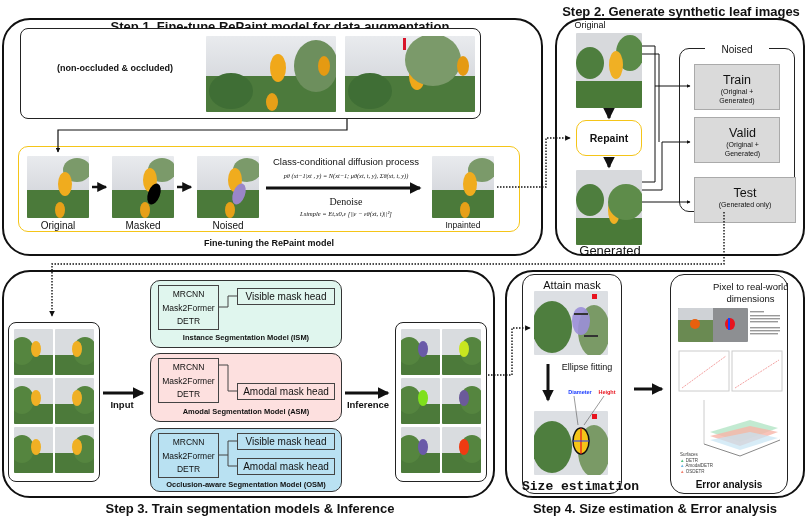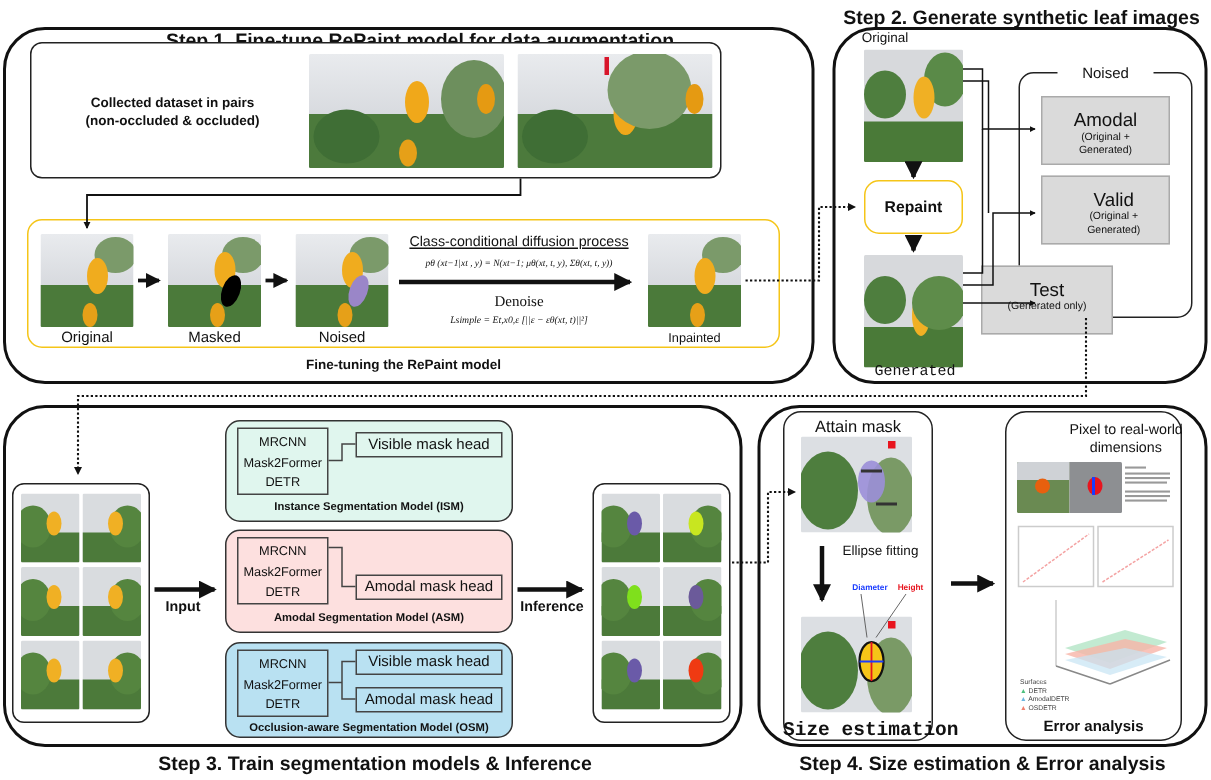"Collected dataset in pairs" div { html: <div>Collected dataset in pairs</div> -> none }
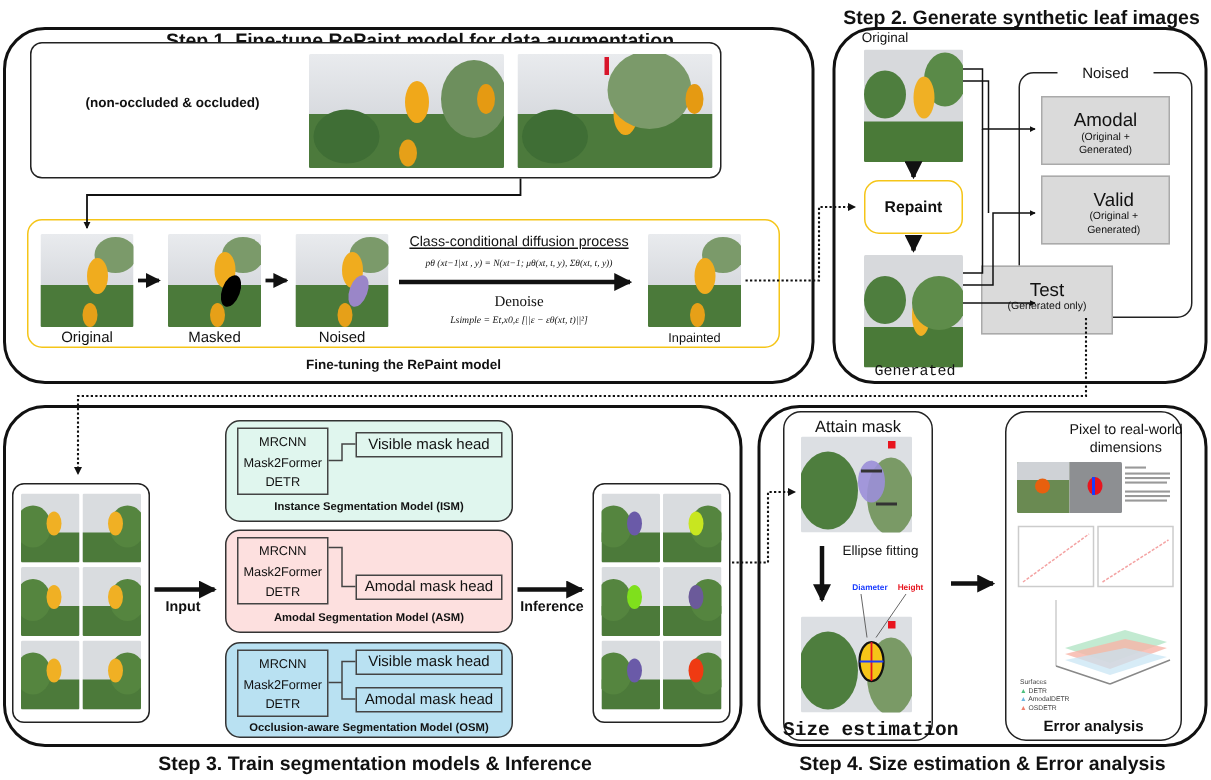"Amodal" span.big { text: Amodal -> Train }
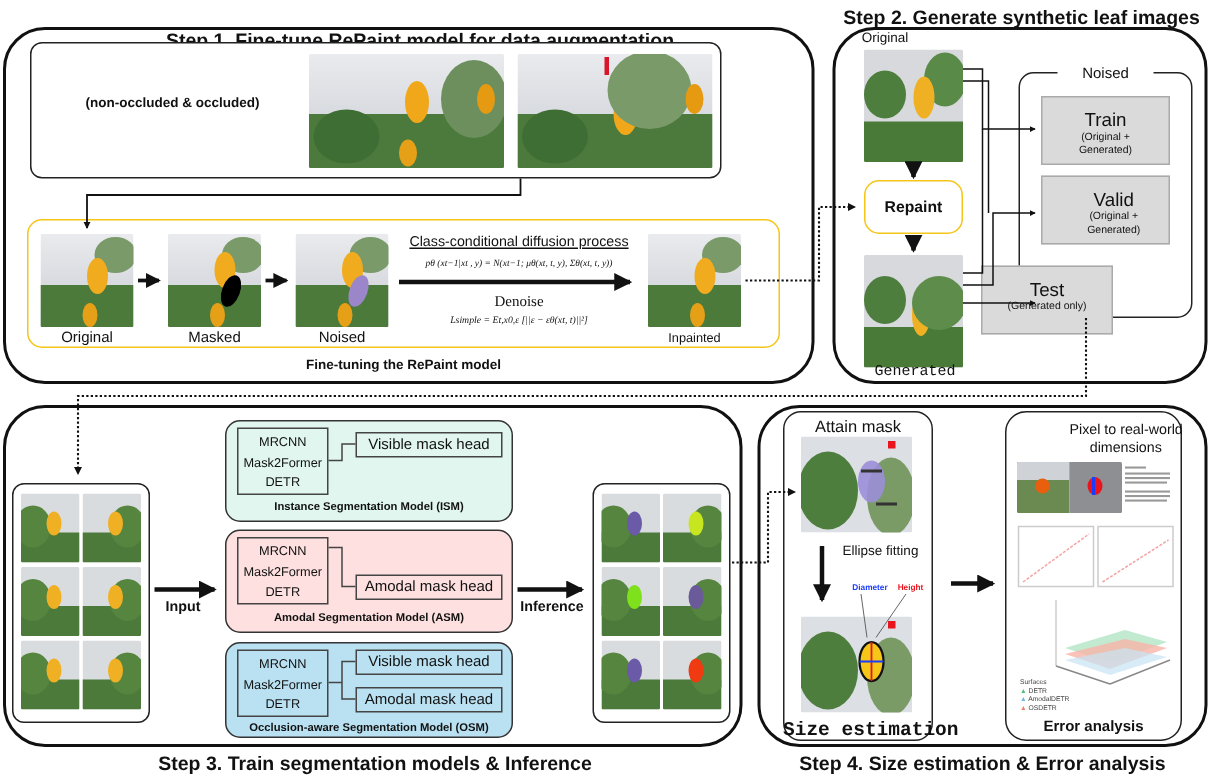"Class-conditional diffusion process" div.cap { text-decoration: underline -> none }
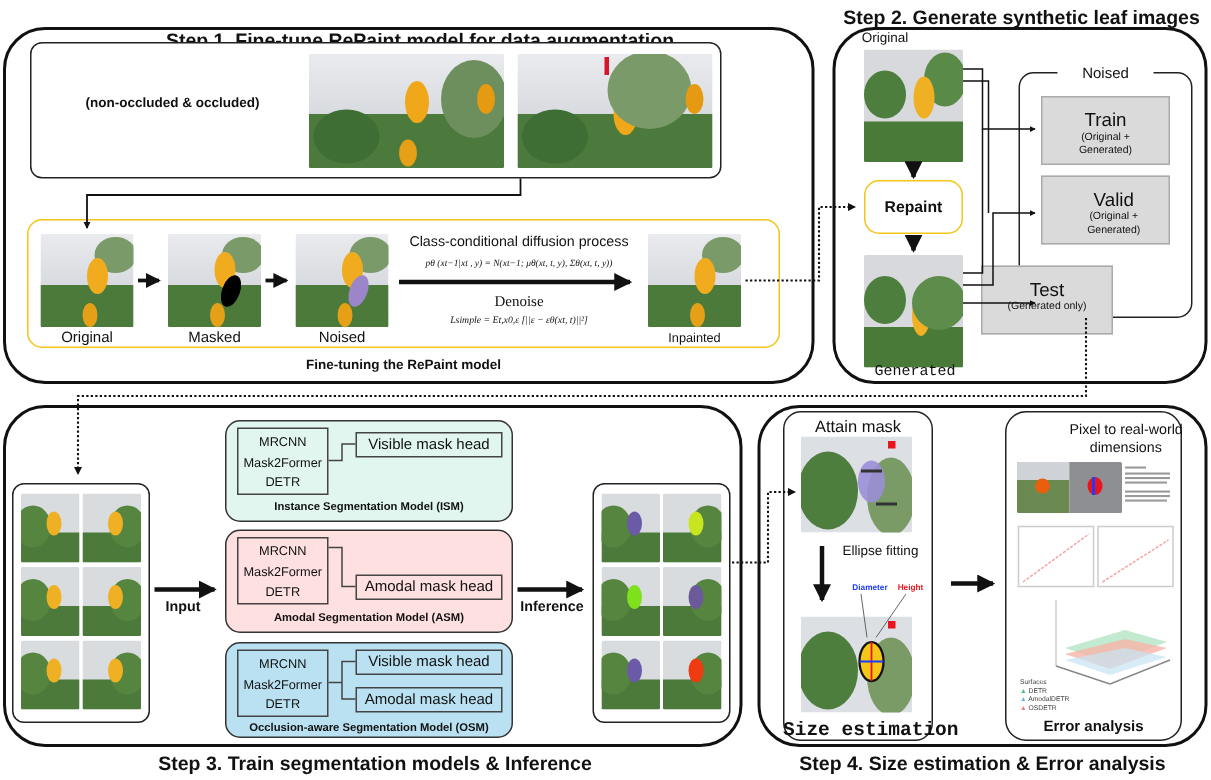"Test" div.dsbox { left: 654px -> 694px; width: 88px -> 102px }
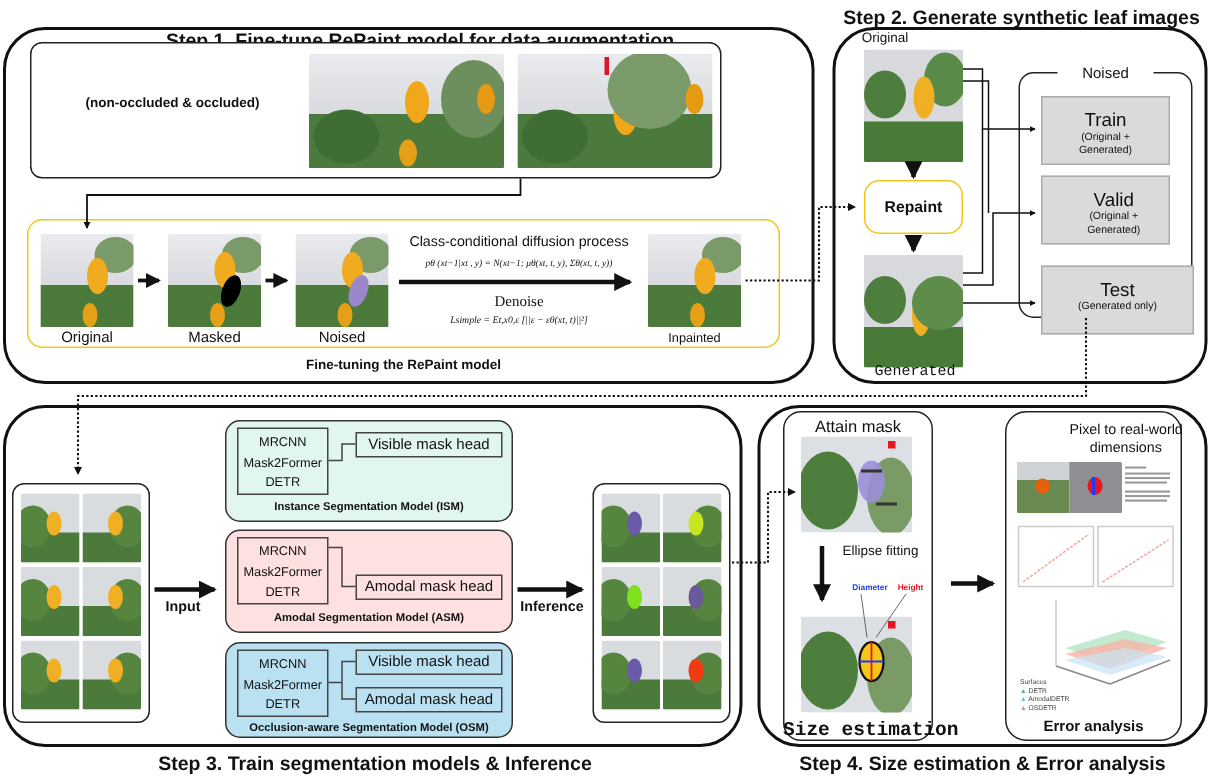"Generated" div.cap { font-family: Liberation Mono, monospace -> none; font-size: 10px -> 13px }
